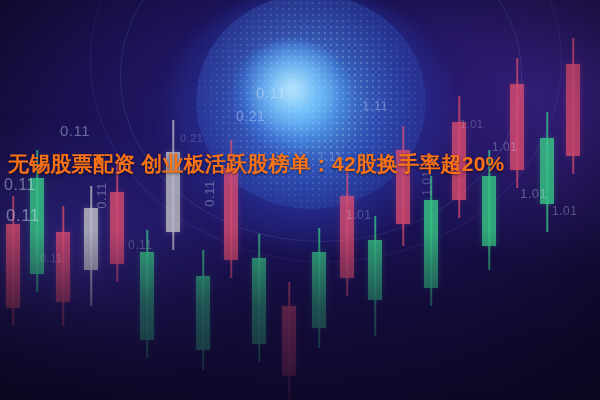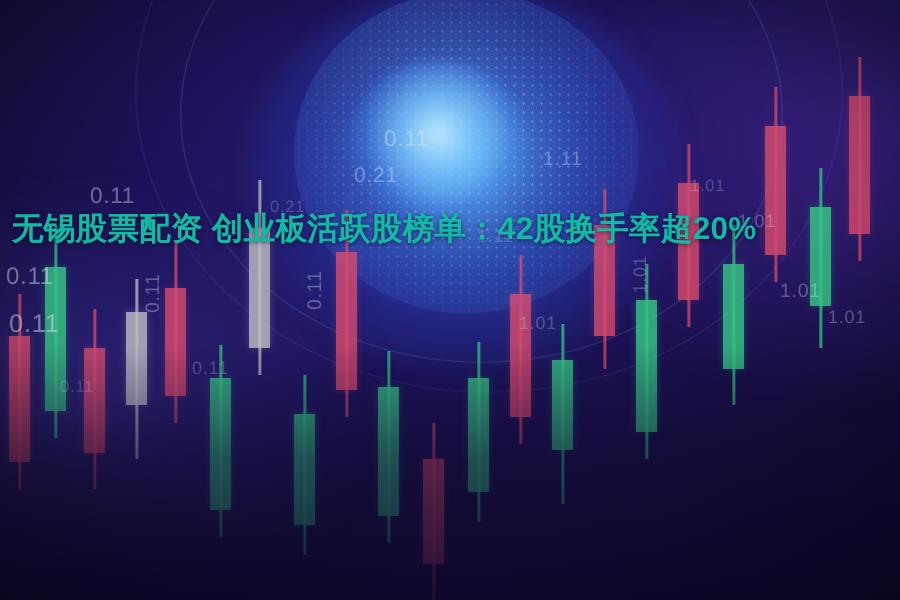"无锡股票配资 创业板活跃股榜单：42股换手率超20%" .headline { color: #14b8a6 -> #f97316; top: 136px -> 147px }
